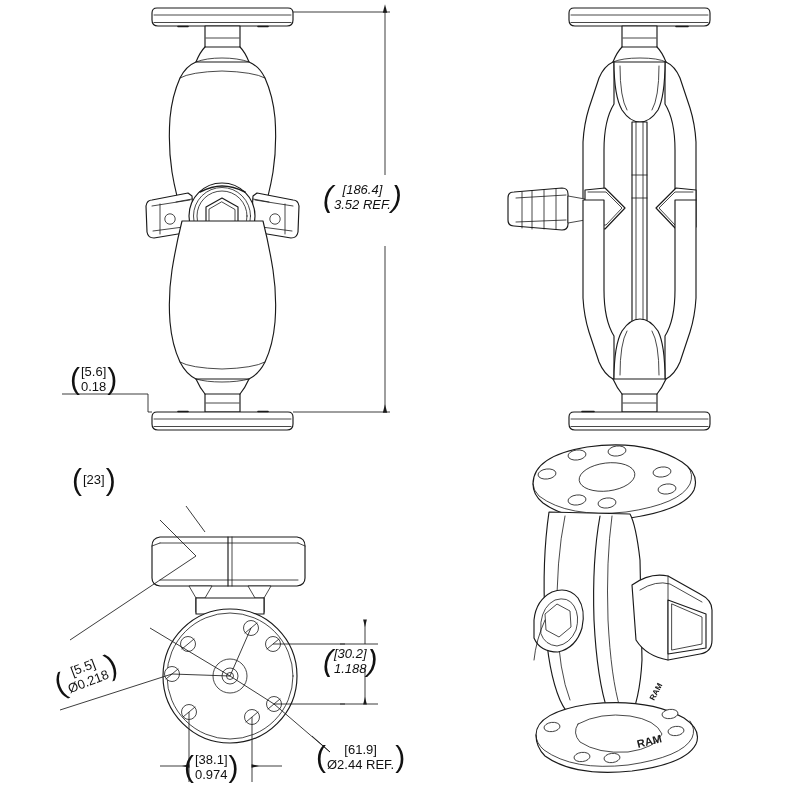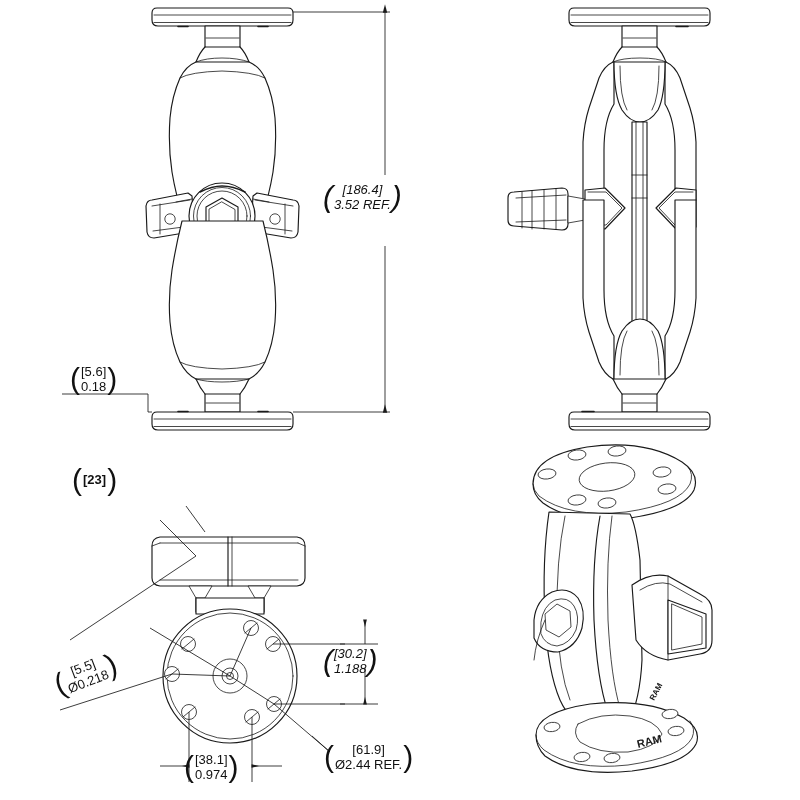"[23]" .lft { font-weight: bold -> none }
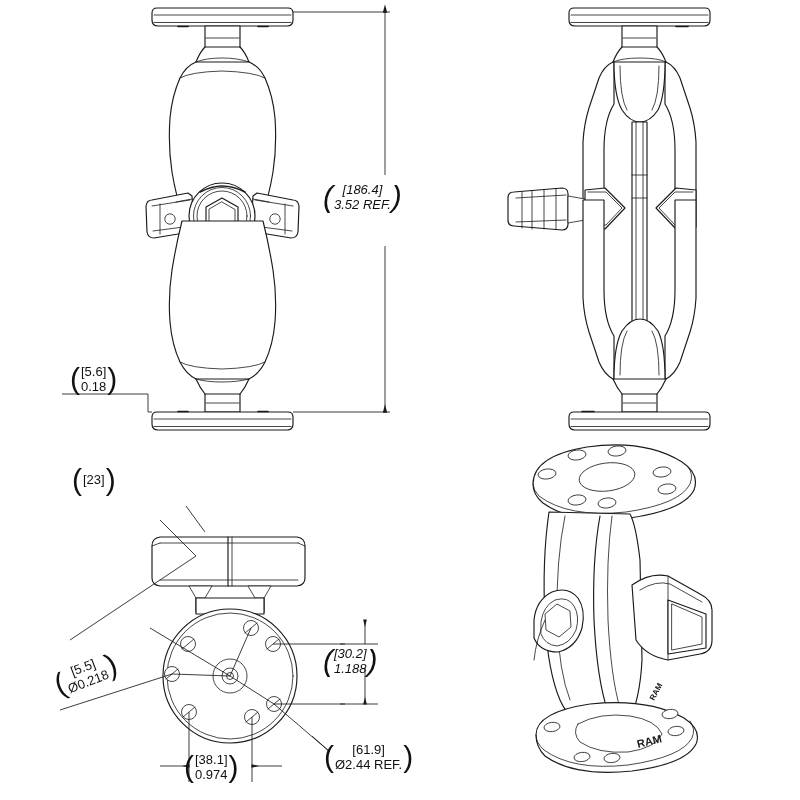"[61.9]" div.dimtext { left: 324px -> 316px }
